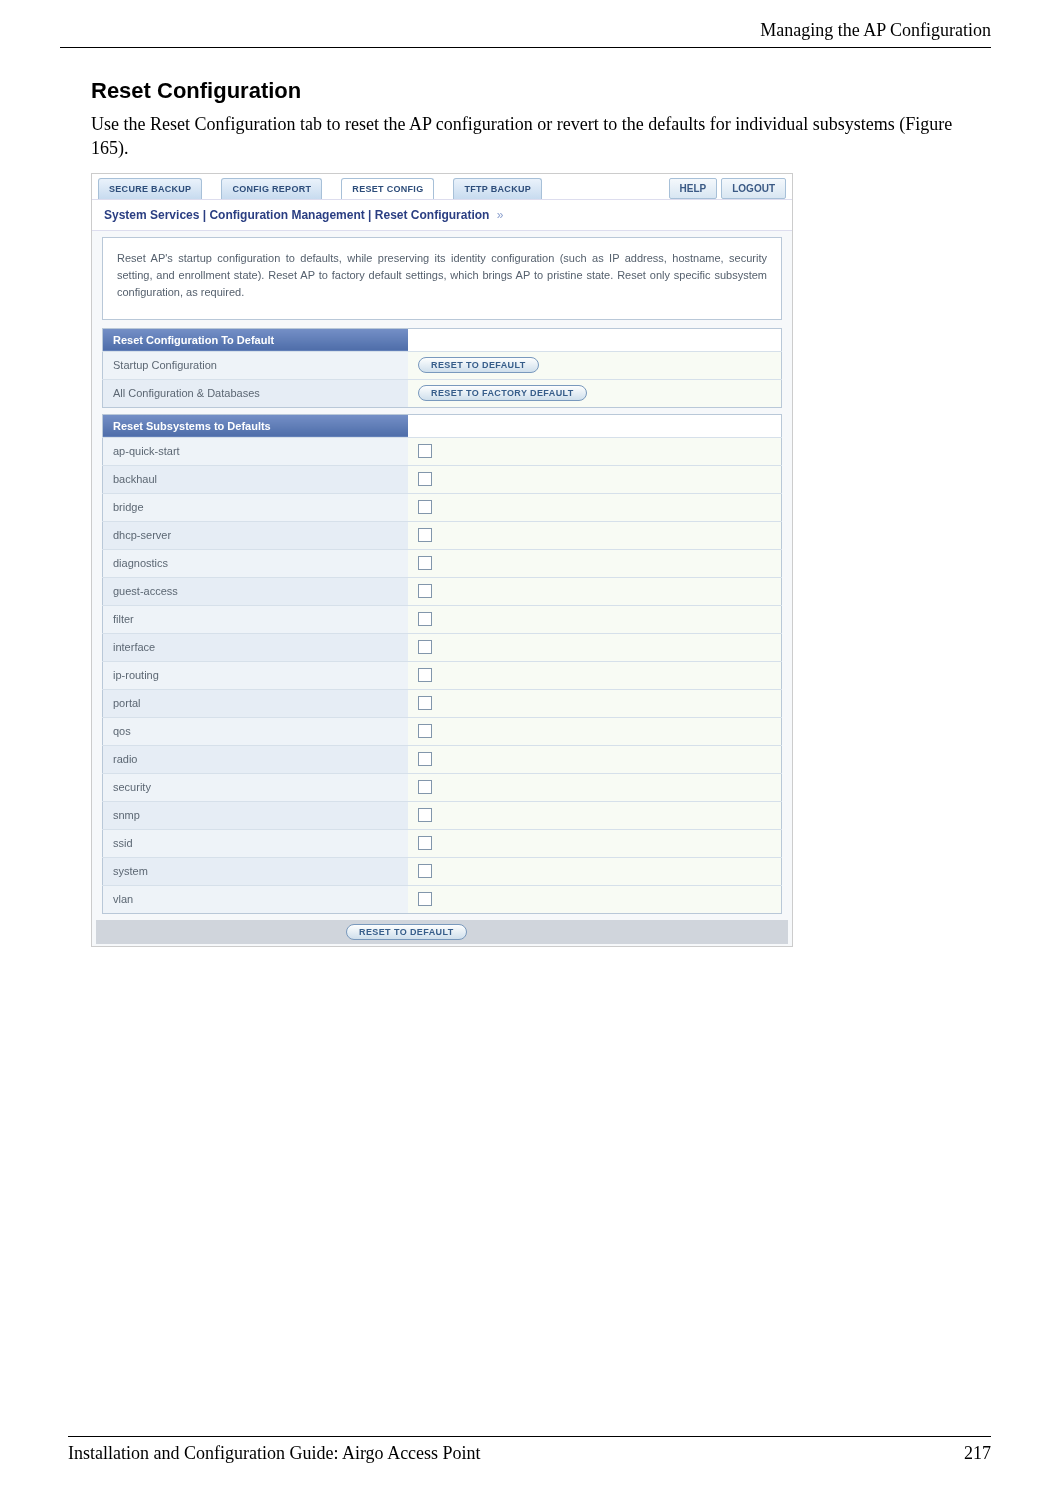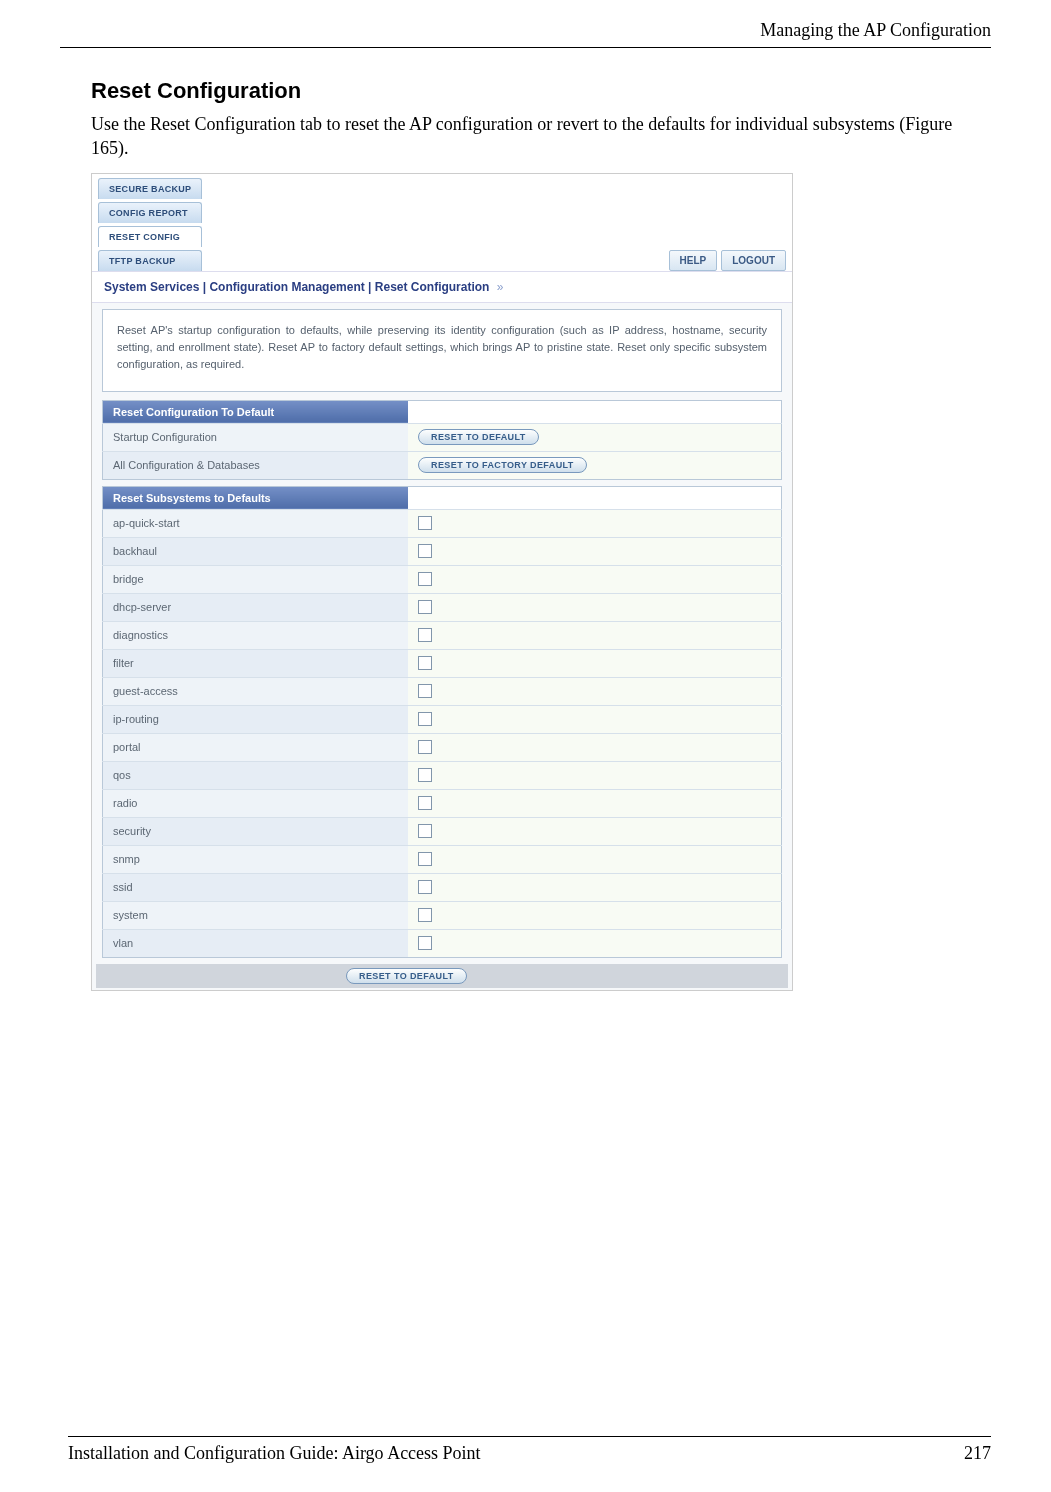"SECURE BACKUP" .ss-tabs { flex-direction: column -> none; gap: 3px -> 19px }
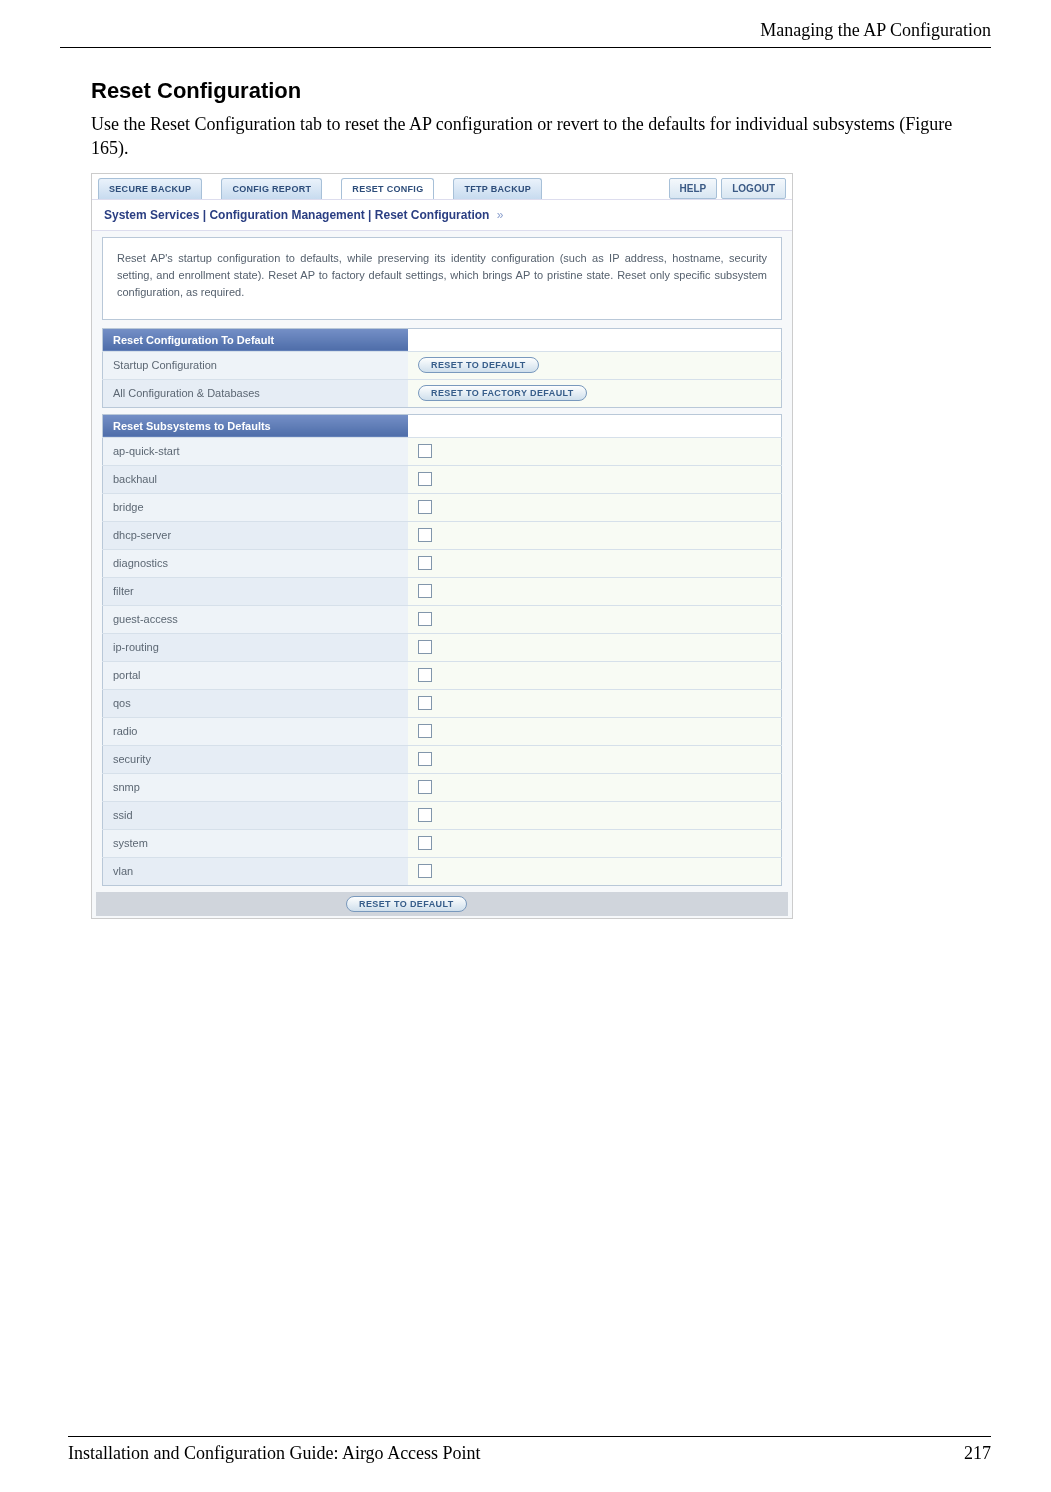"filter" tr.row { order: before "guest-access" -> after "guest-access" }
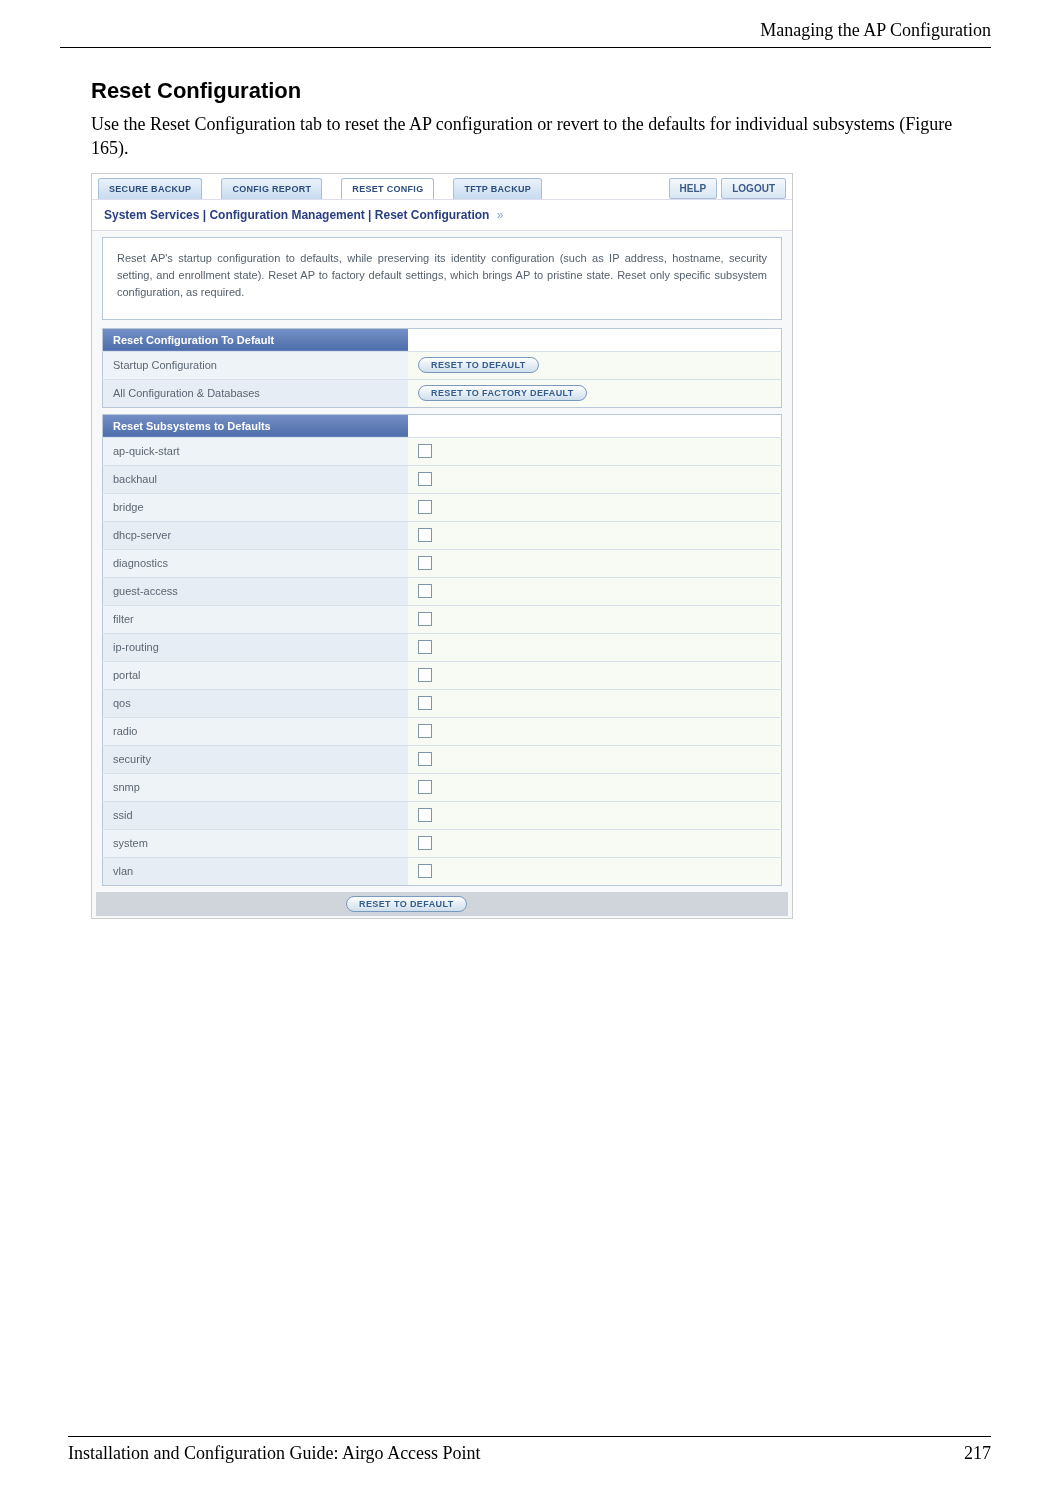"interface" tr.row { html: none -> <tr> <td>interface</td> <td><span></span></td> </tr> }
